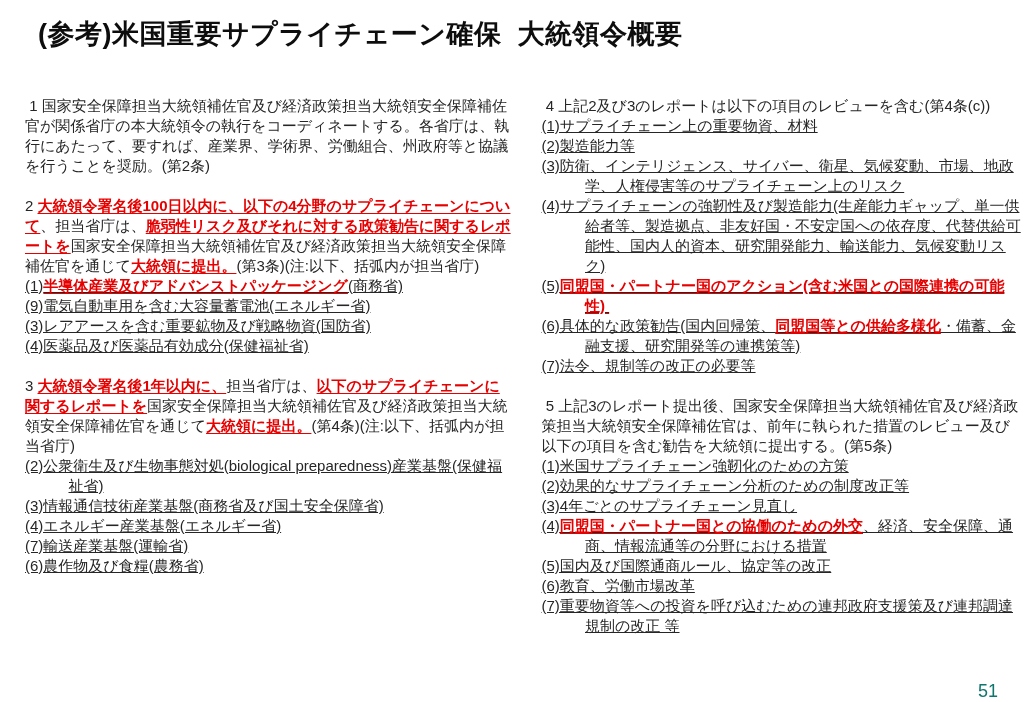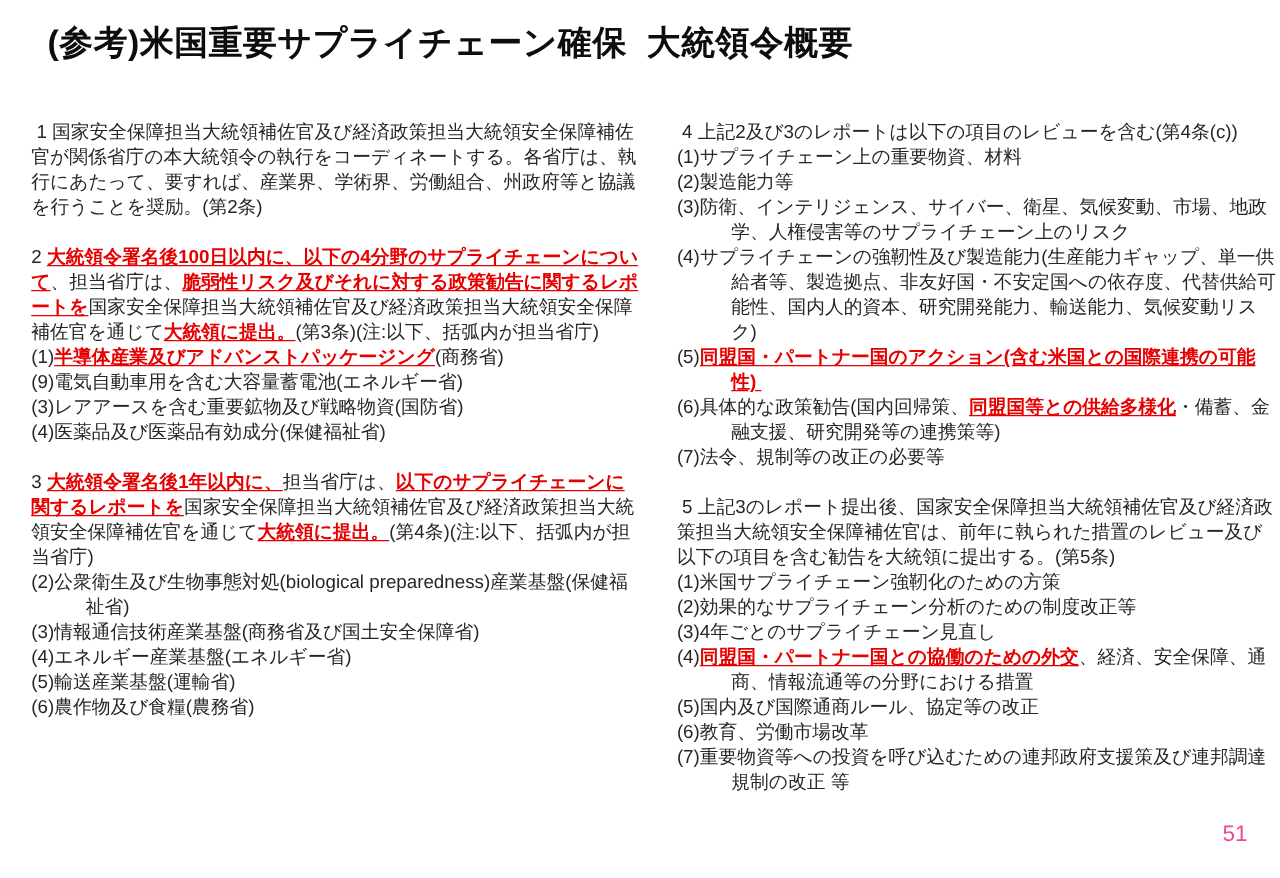"(1)サプライチェーン上の重要物資、材料" .list { text-decoration: none -> underline }
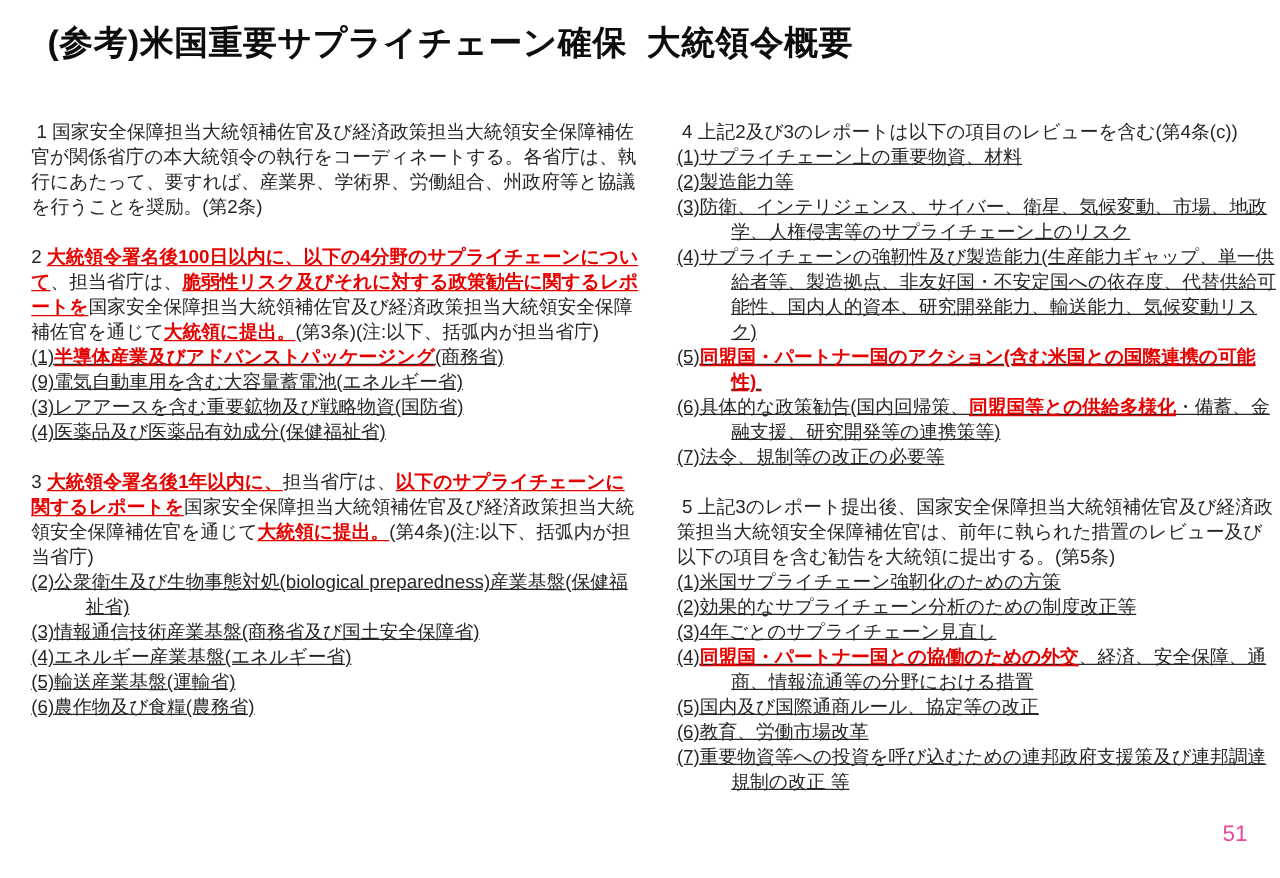"(5)輸送産業基盤(運輸省)" span { text: 5 -> 7 }
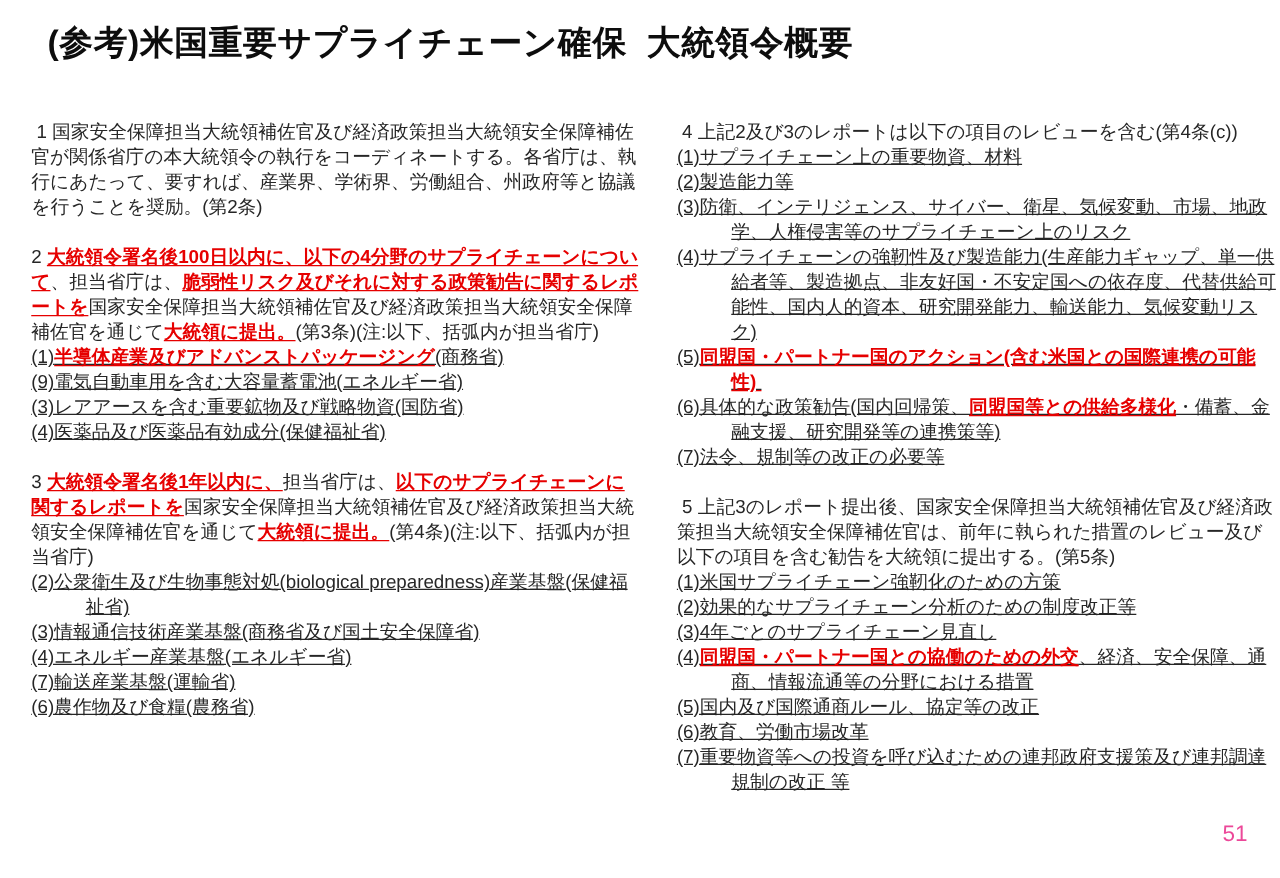"51" .page-number { bottom: 24px -> 0; color: #ec4899 -> #0f766e }
